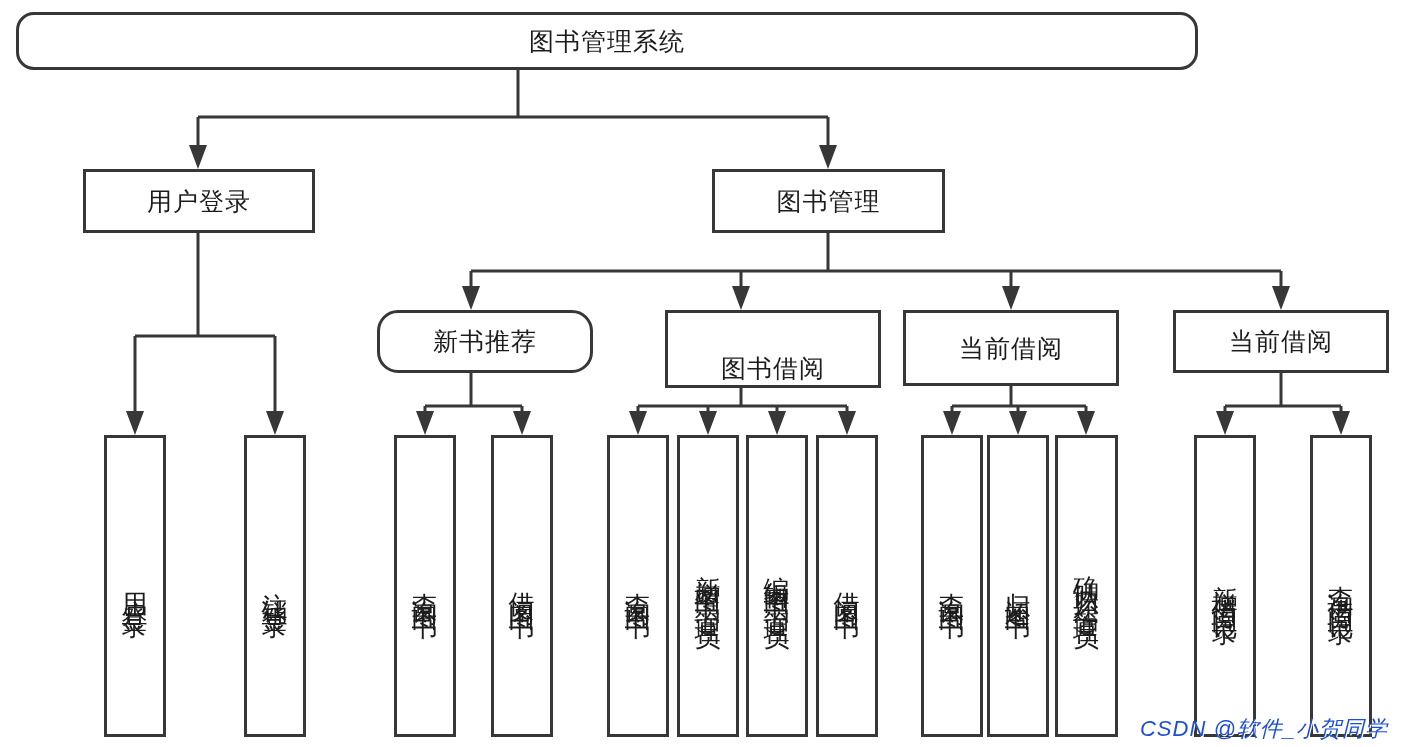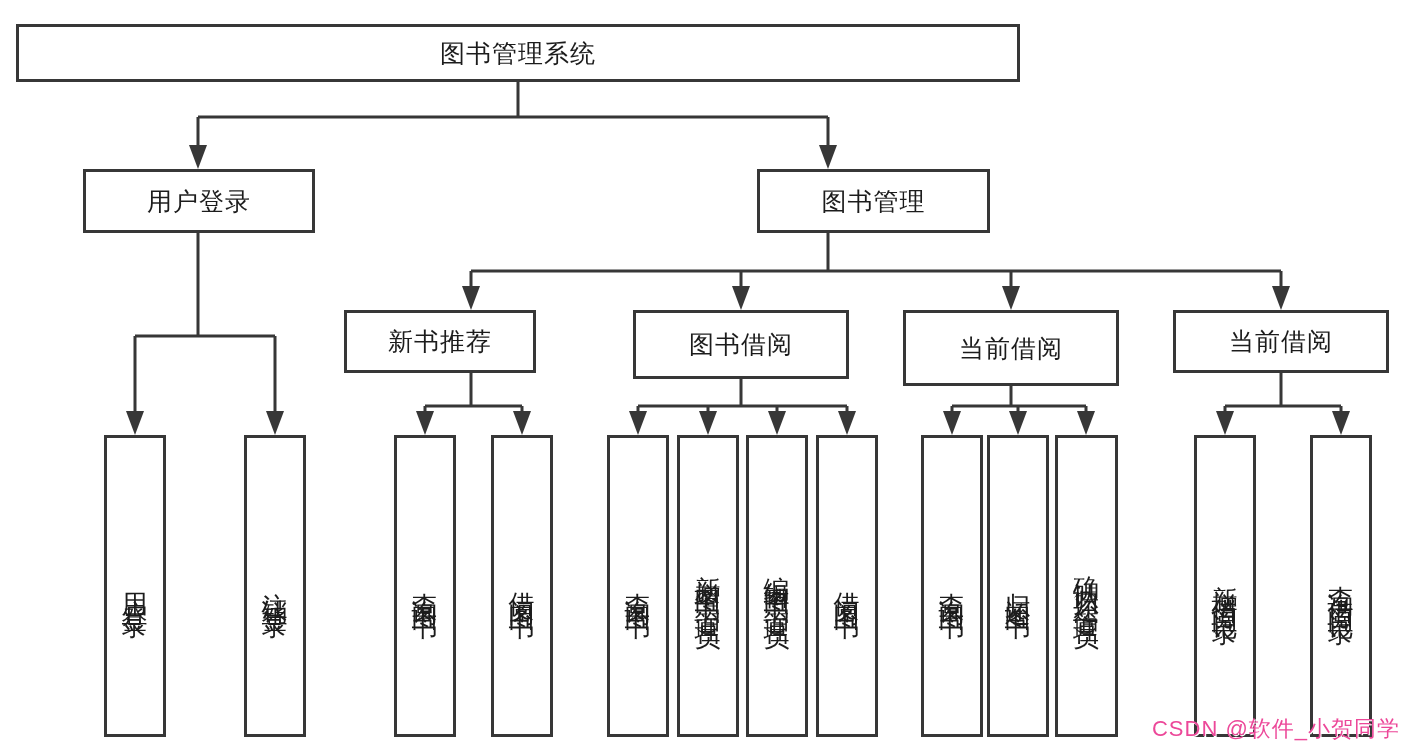"图书管理系统" div.box { border-radius: none -> 18px; top: 24px -> 12px; width: 1004px -> 1182px }
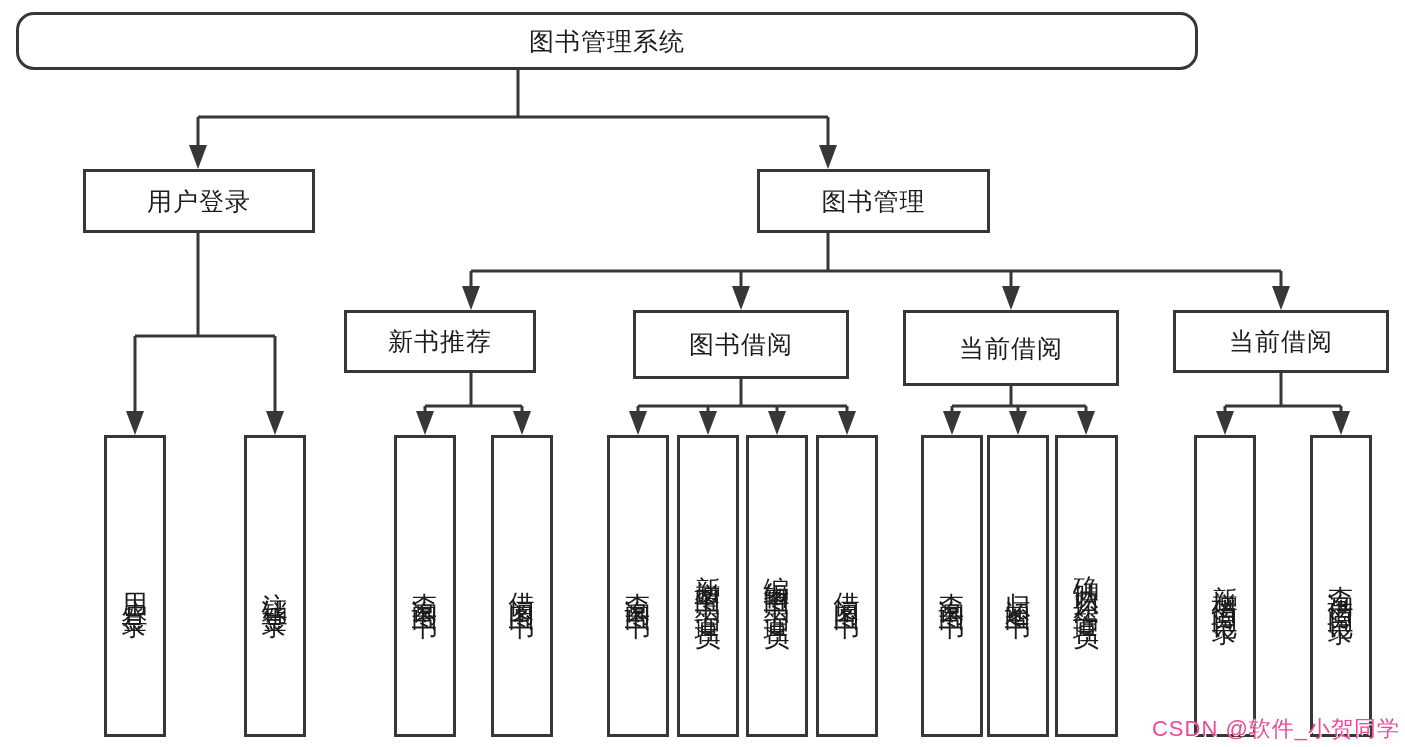"图书管理" div.box { margin-left: 45px -> none }
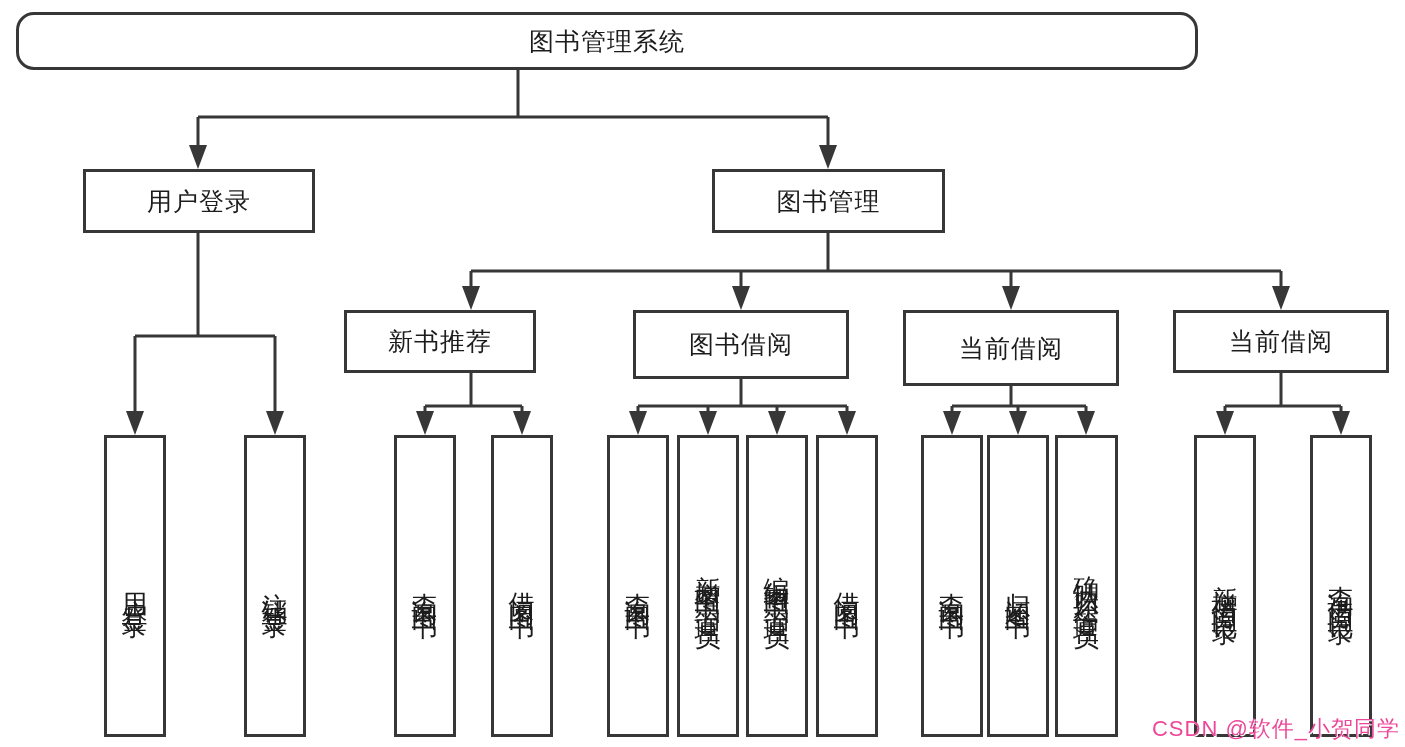"新书推荐" div.box { border-radius: none -> 21px; left: 344px -> 377px; width: 192px -> 216px }
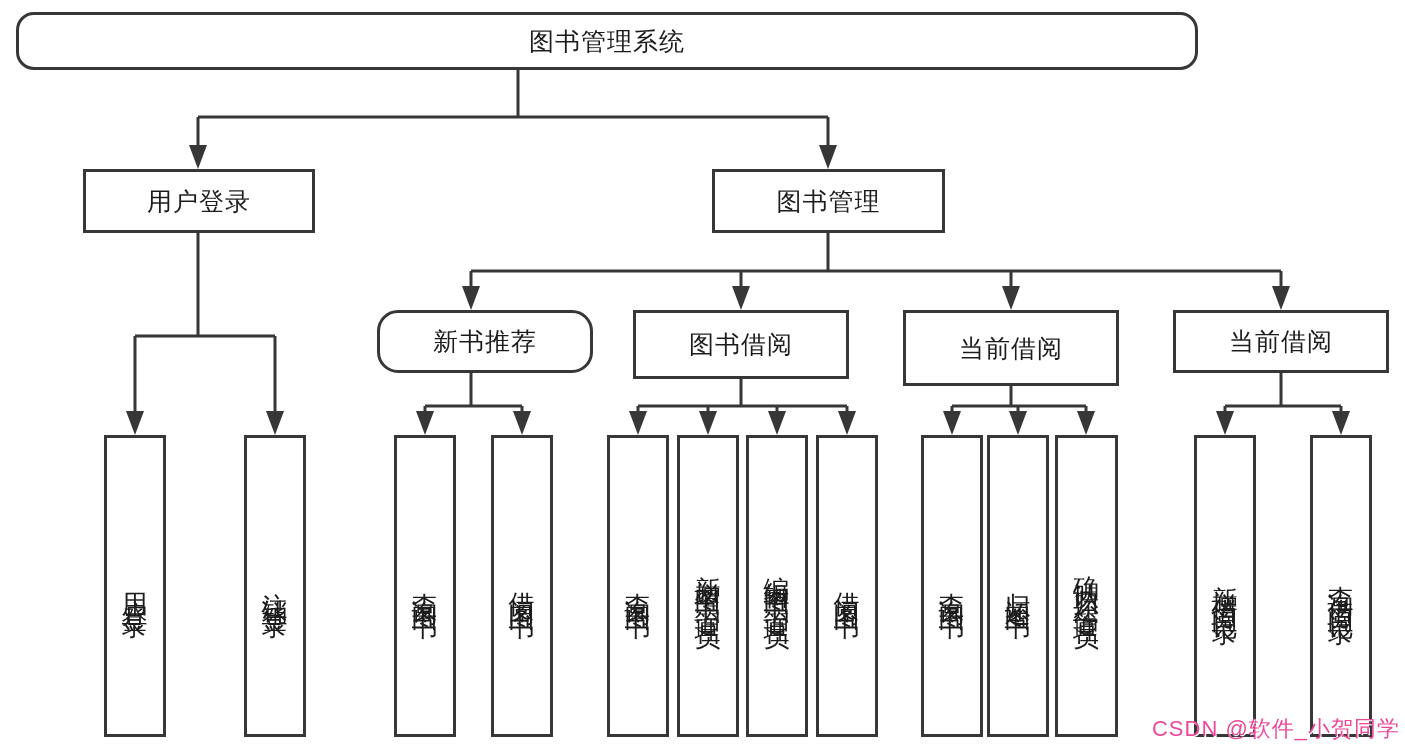"图书借阅" div.box { align-items: none -> flex-end; height: 69px -> 78px; left: 633px -> 665px }
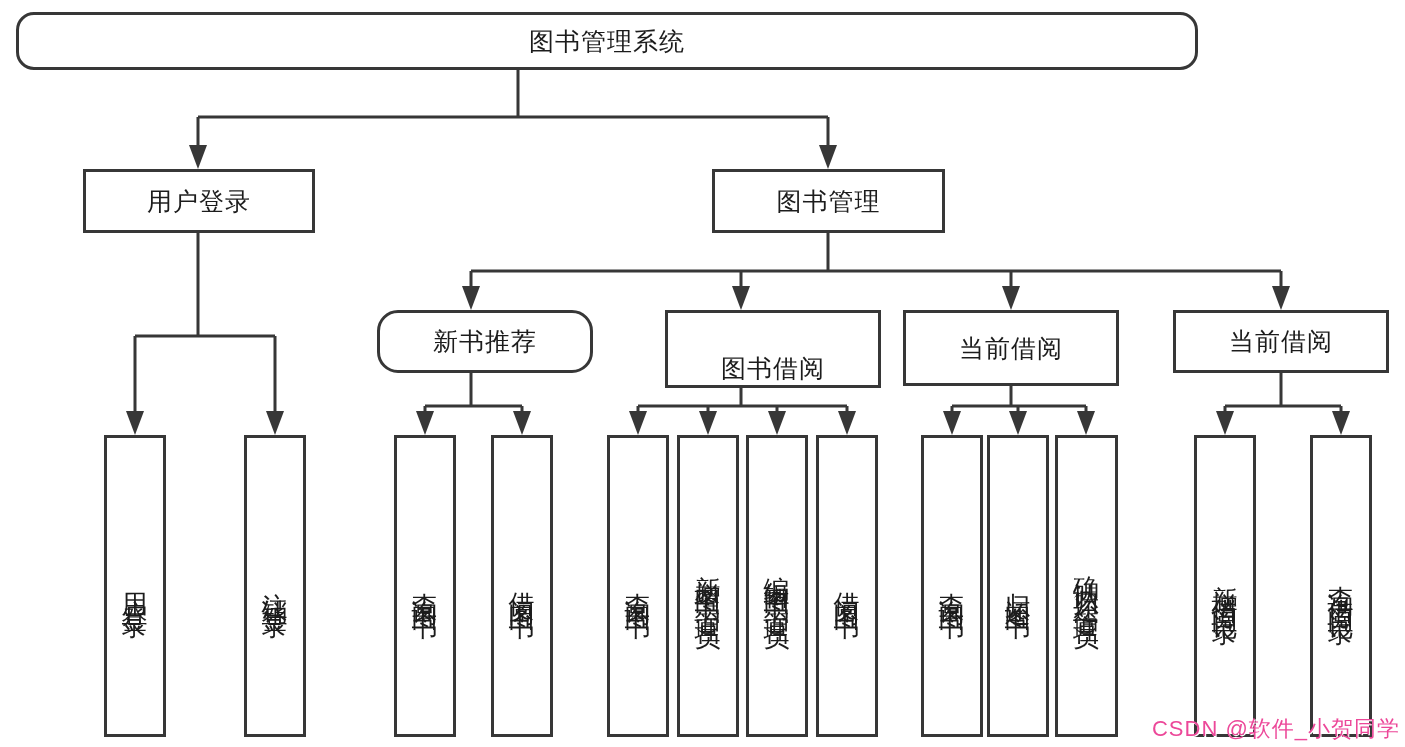"CSDN @软件_小贺同学" .watermark { color: #ec4899 -> #1d4ed8; font-style: none -> italic; right: 5px -> 17px }
